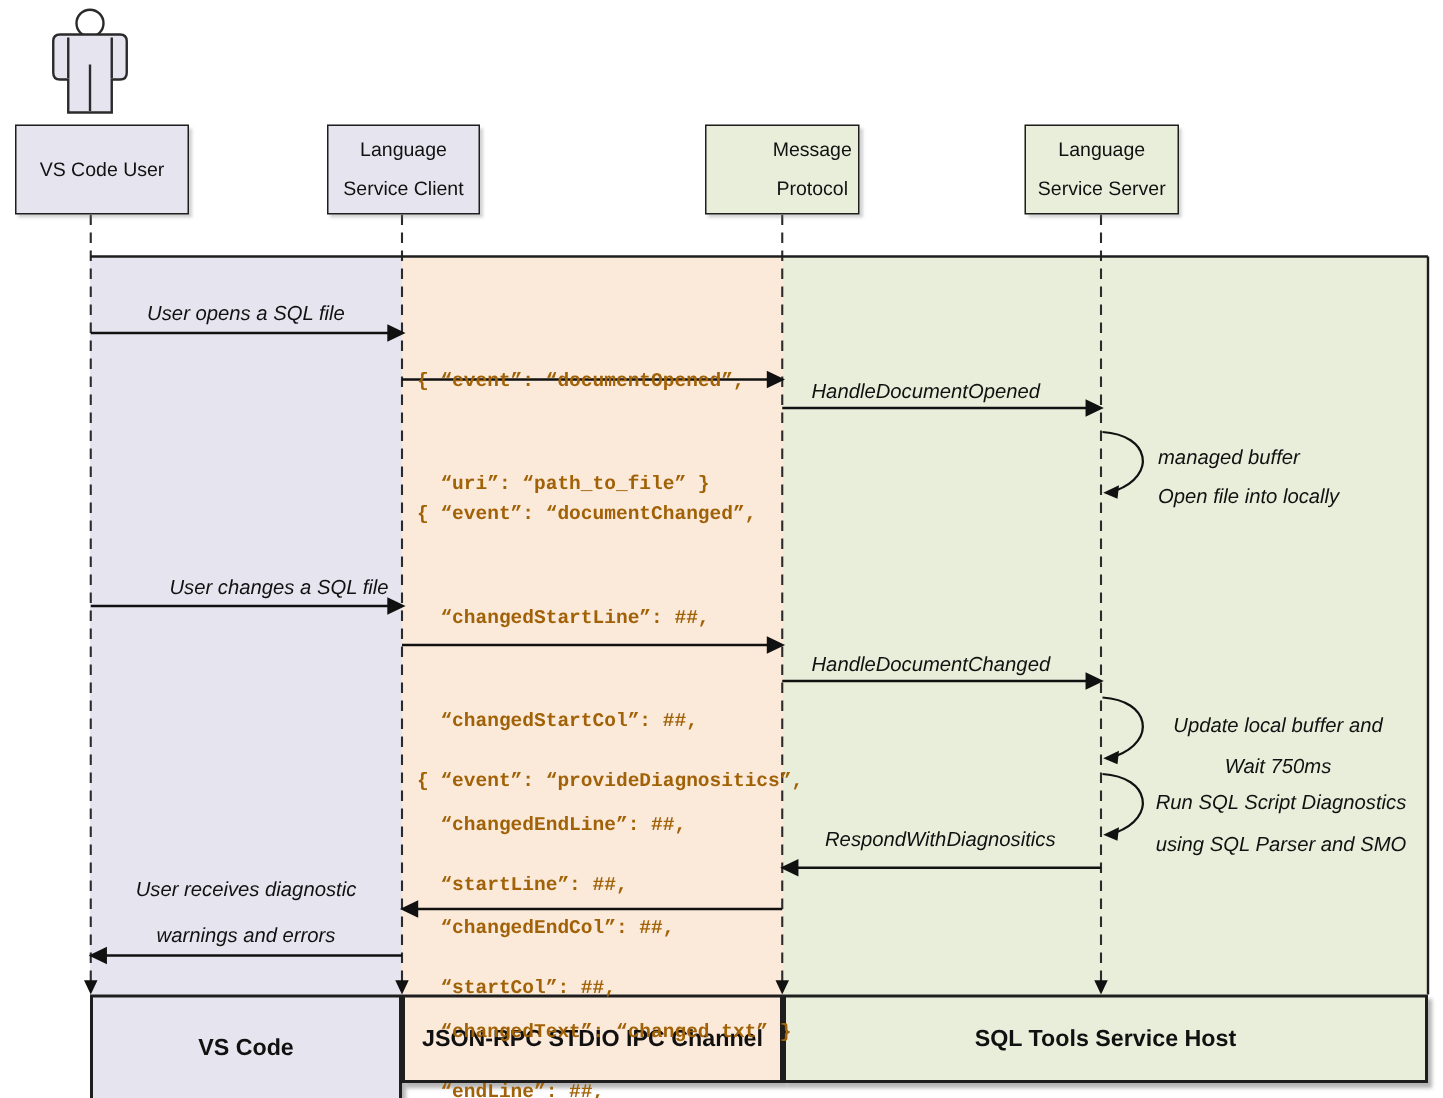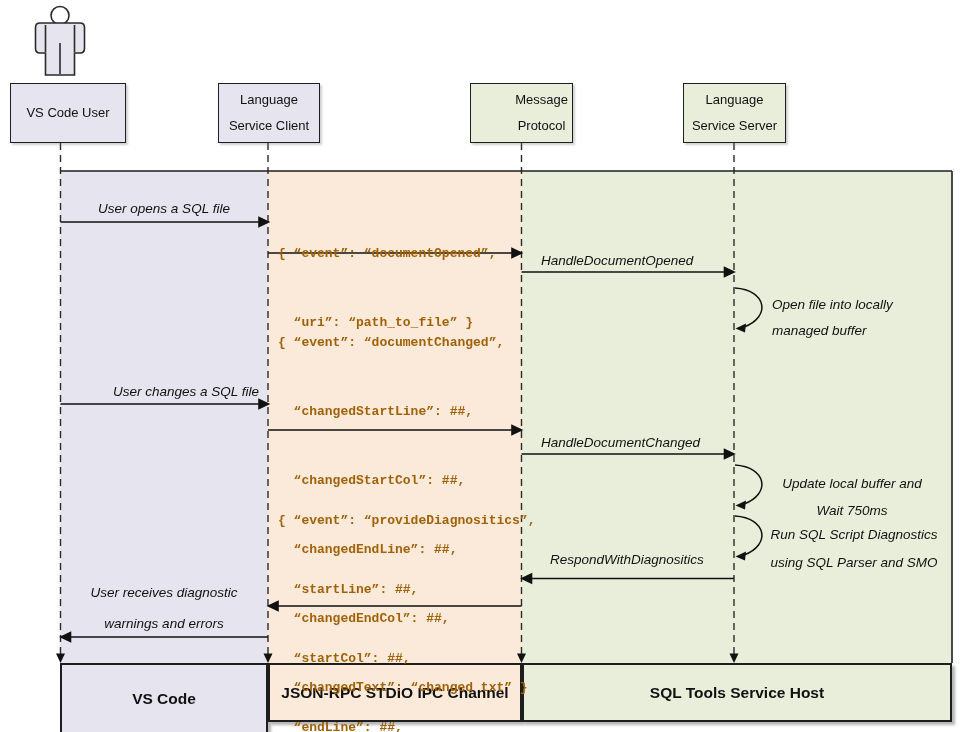"Open file into locally" div { order: before "managed buffer" -> after "managed buffer" }
